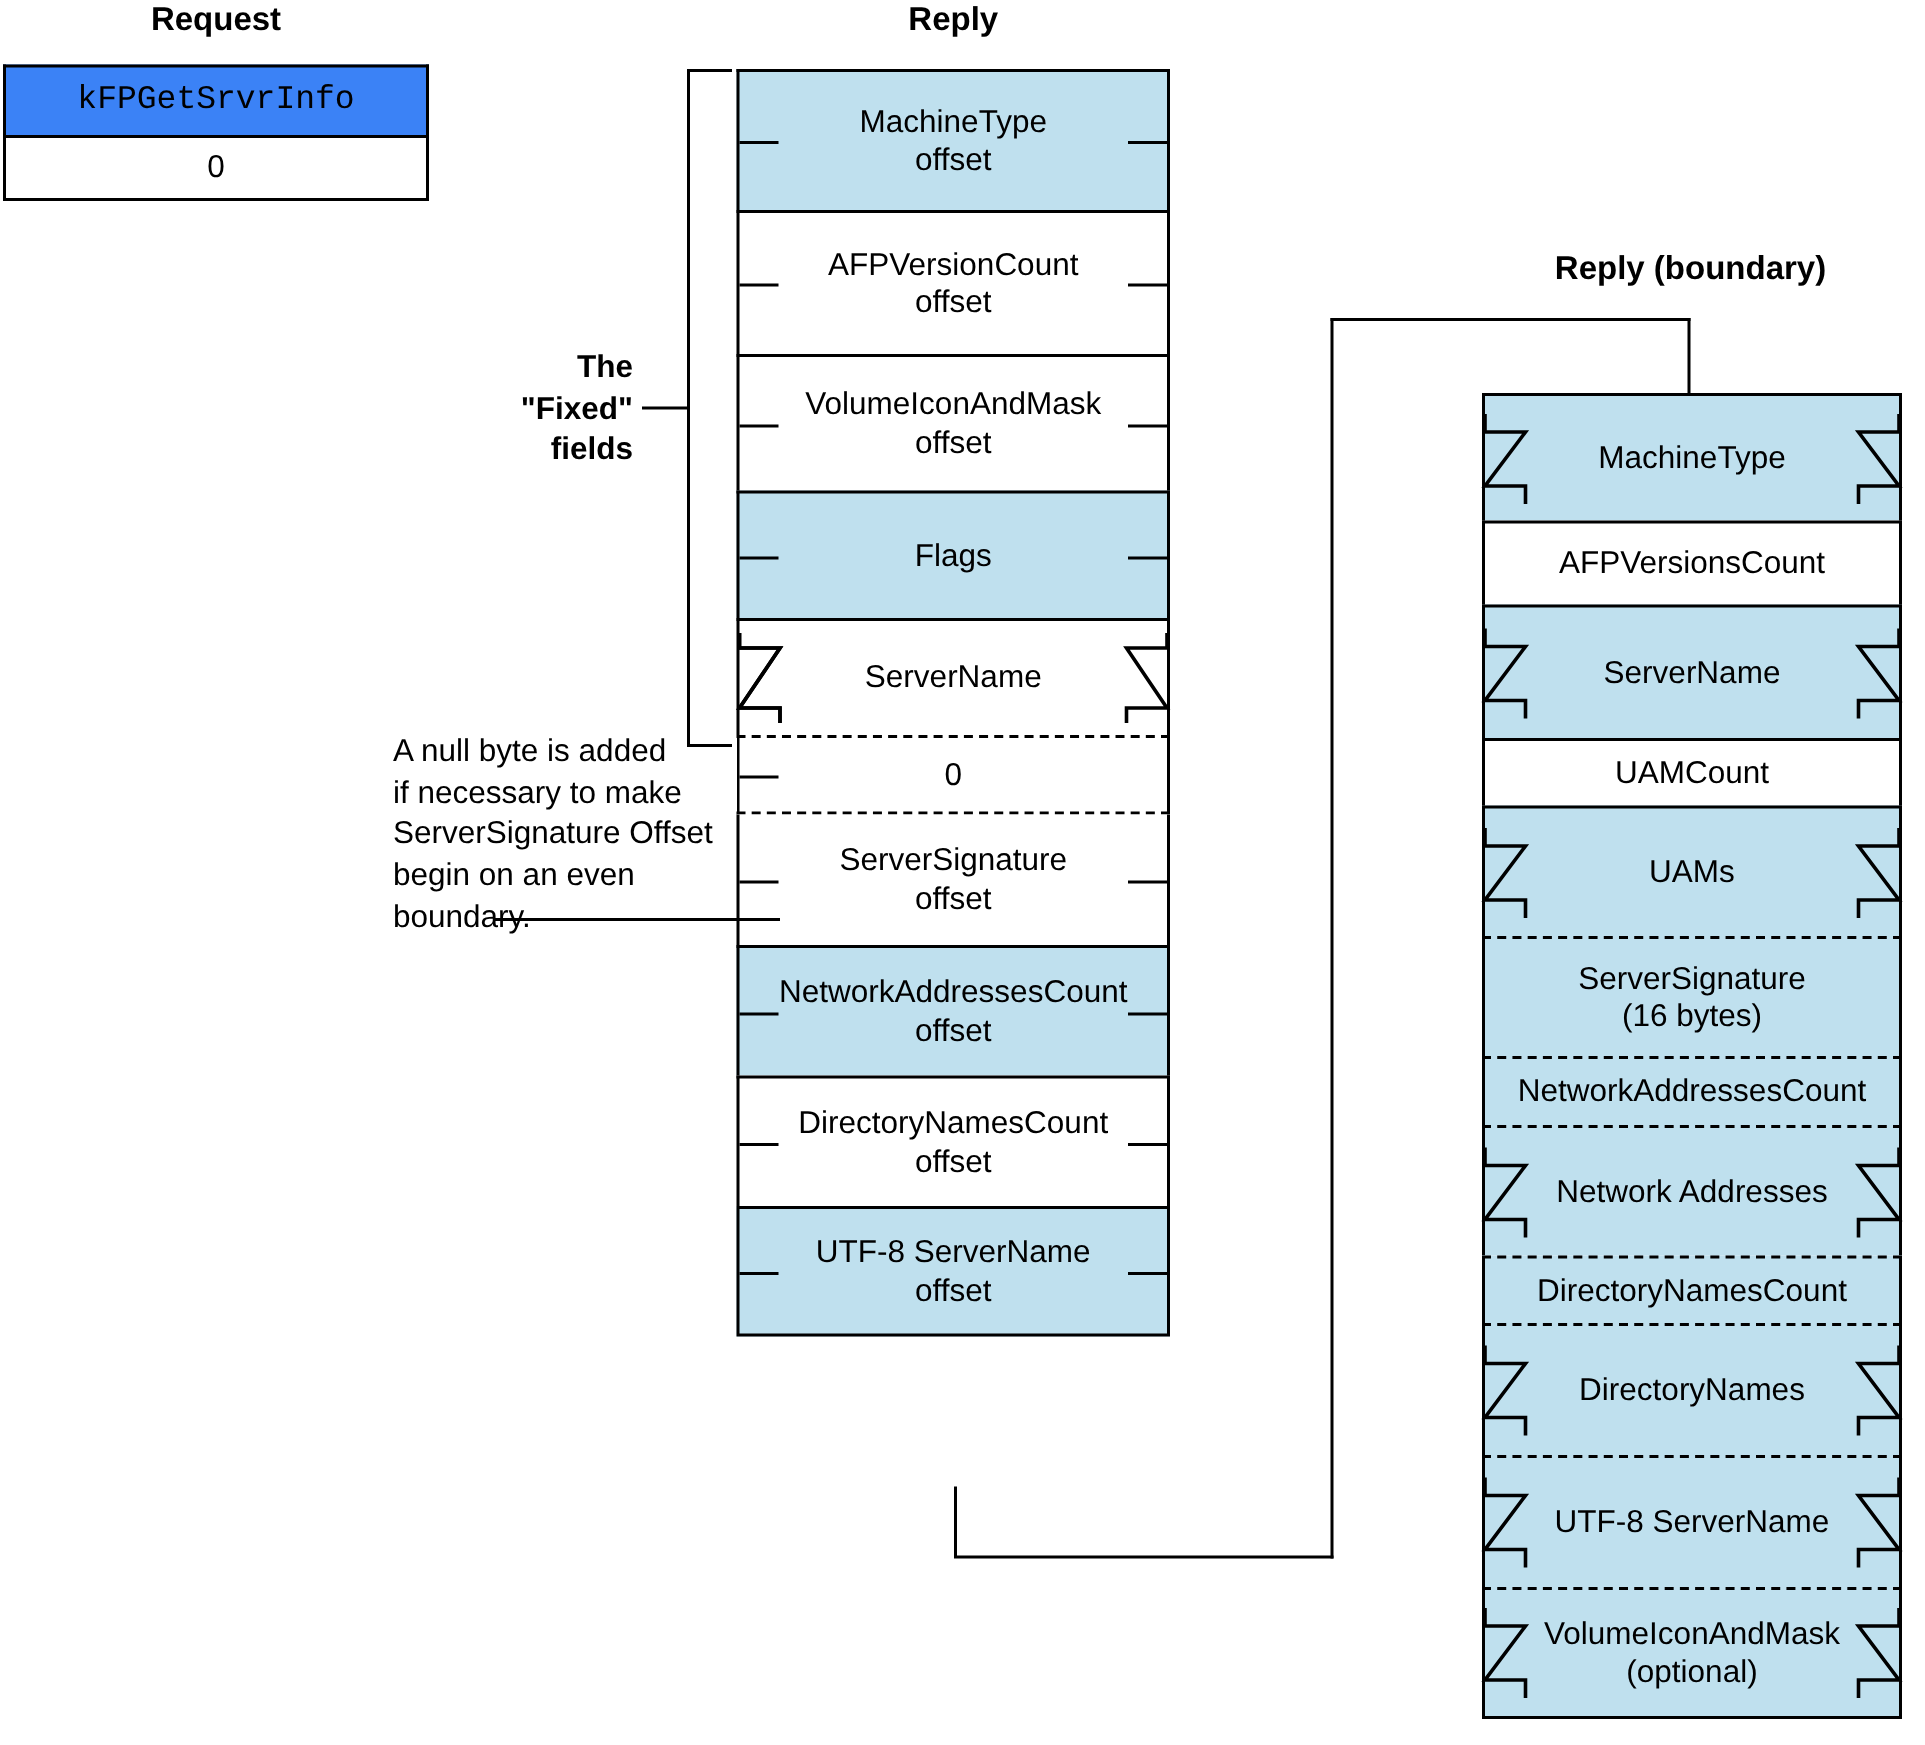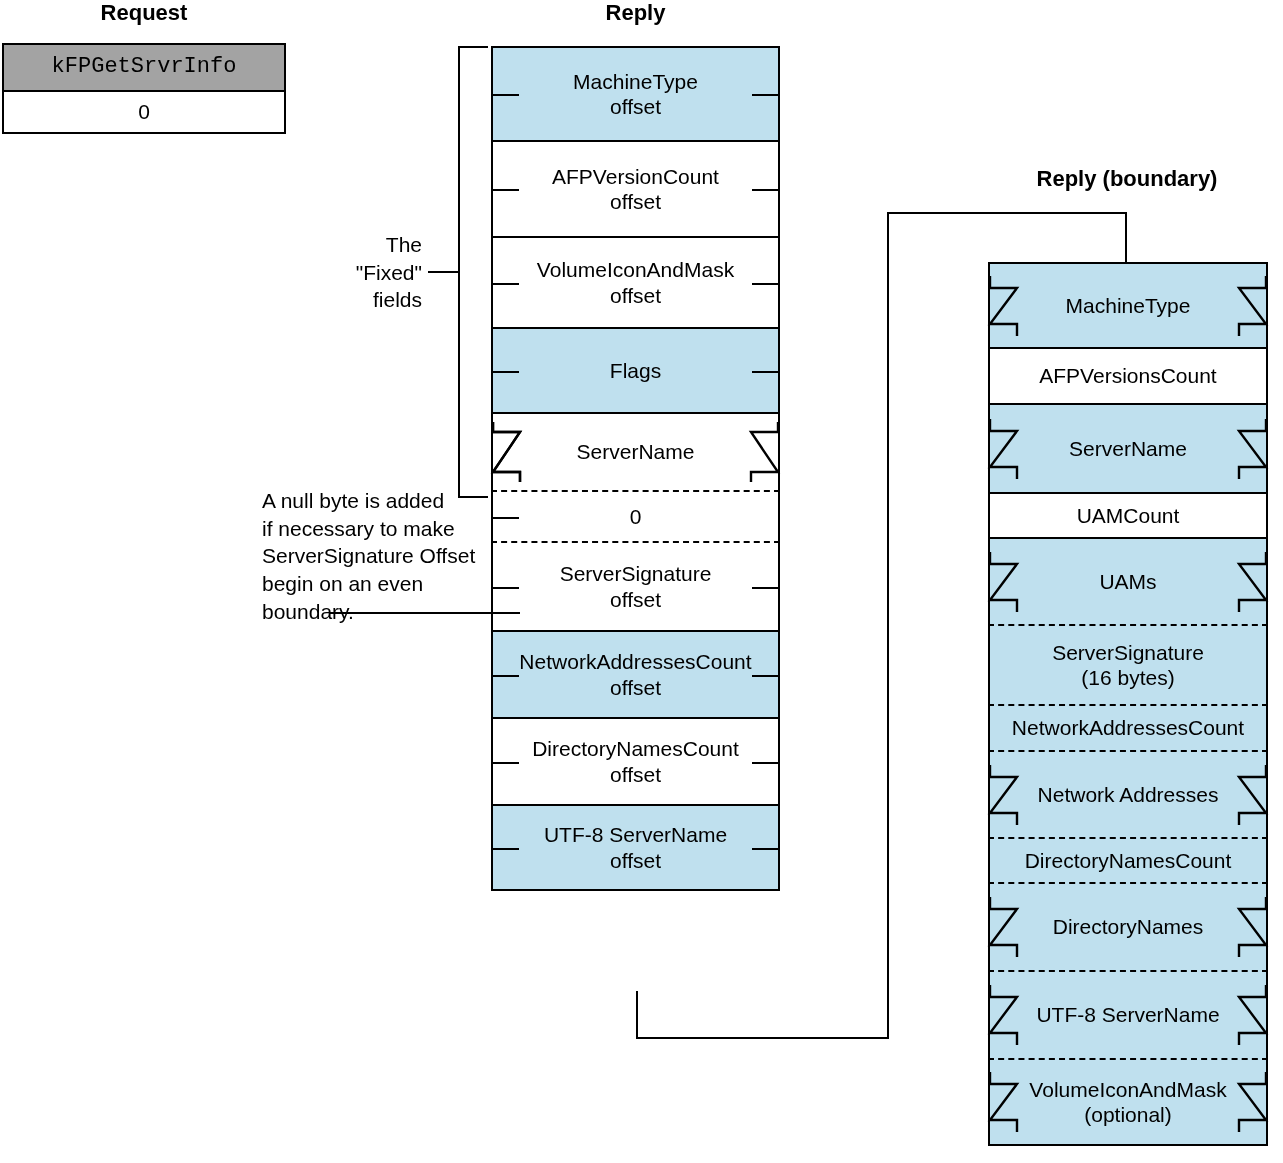"kFPGetSrvrInfo" div.row { background: #a3a3a3 -> #3b82f6 }
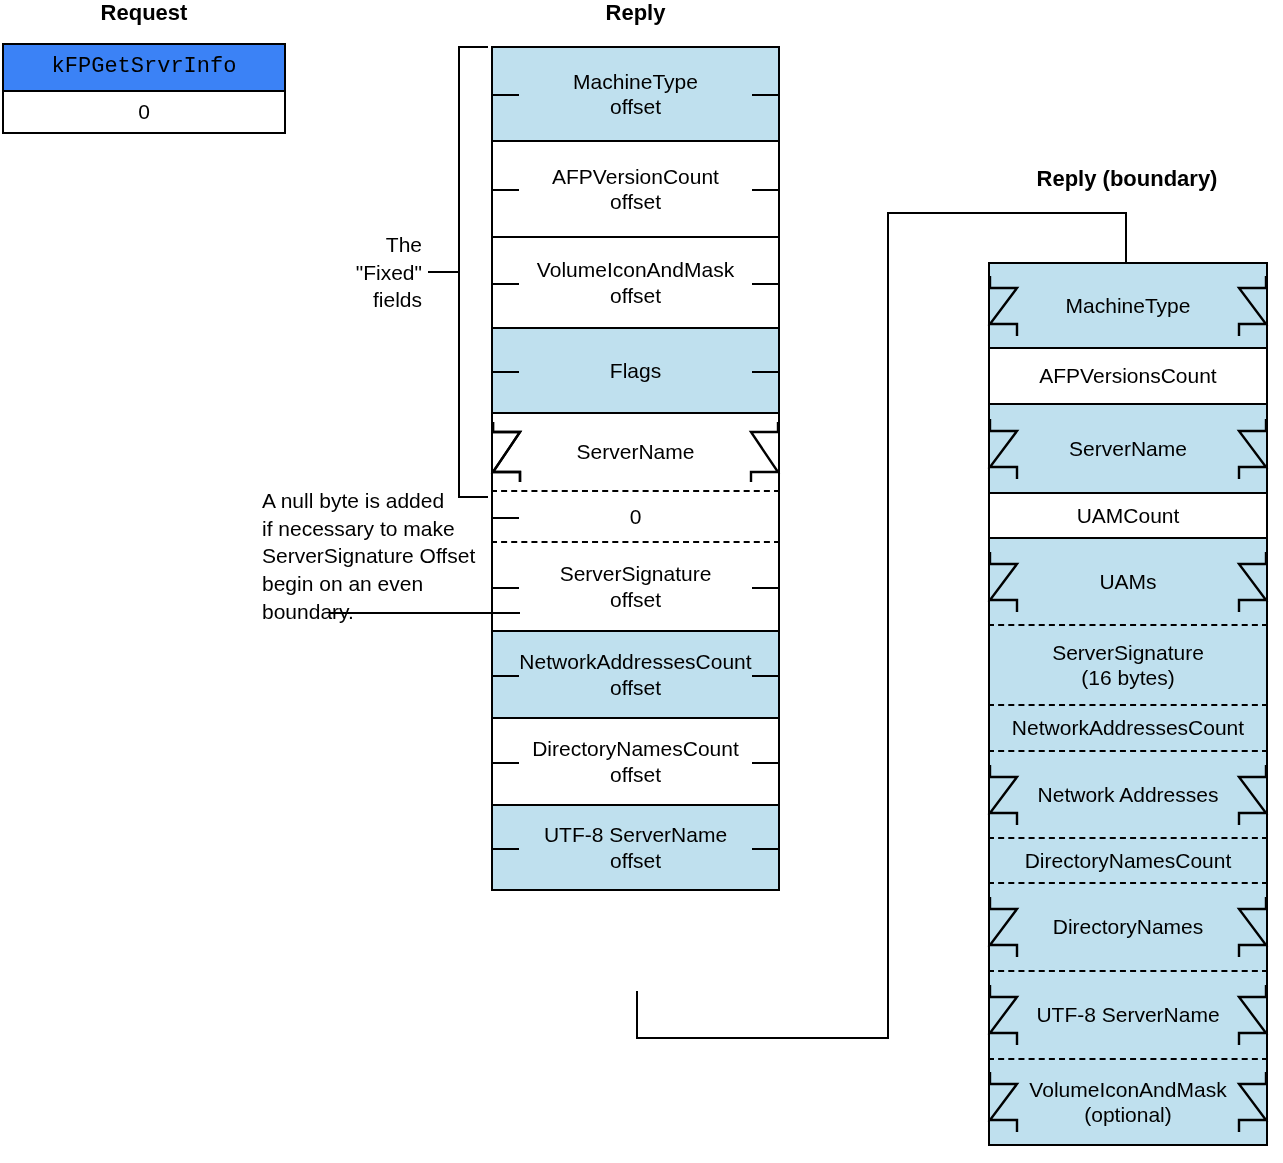"The" div.note { font-weight: none -> bold }
